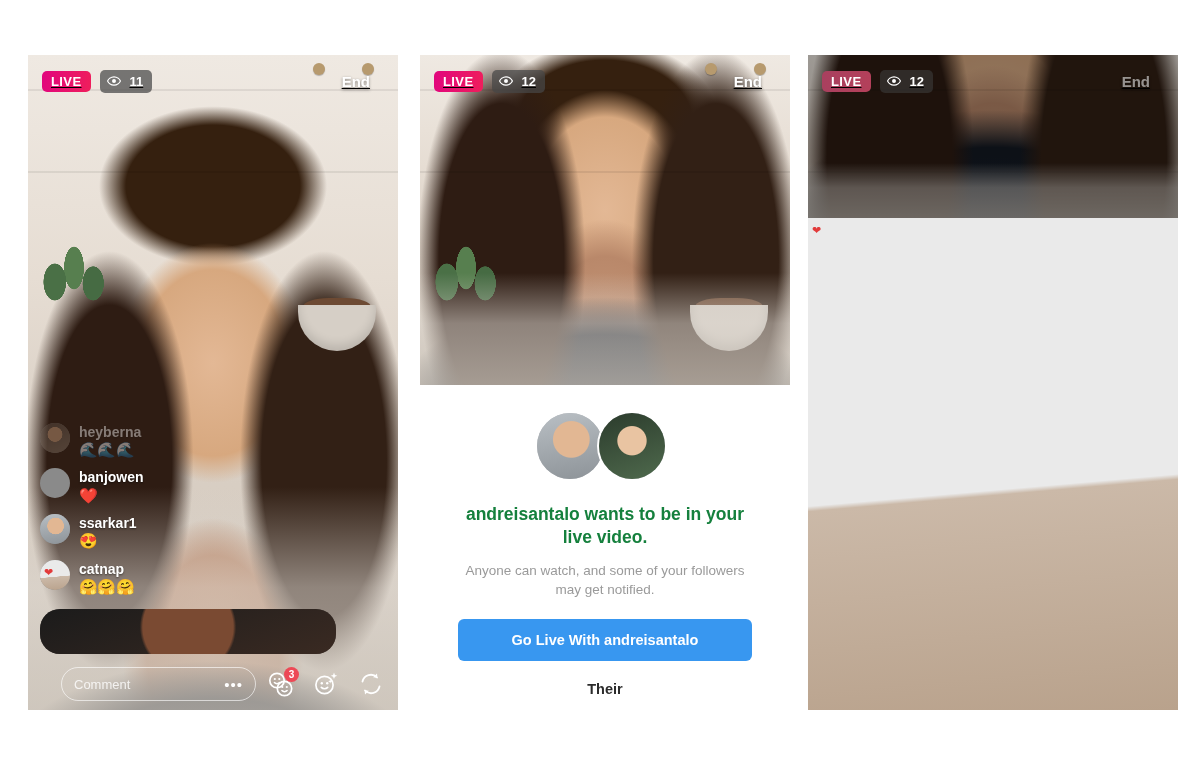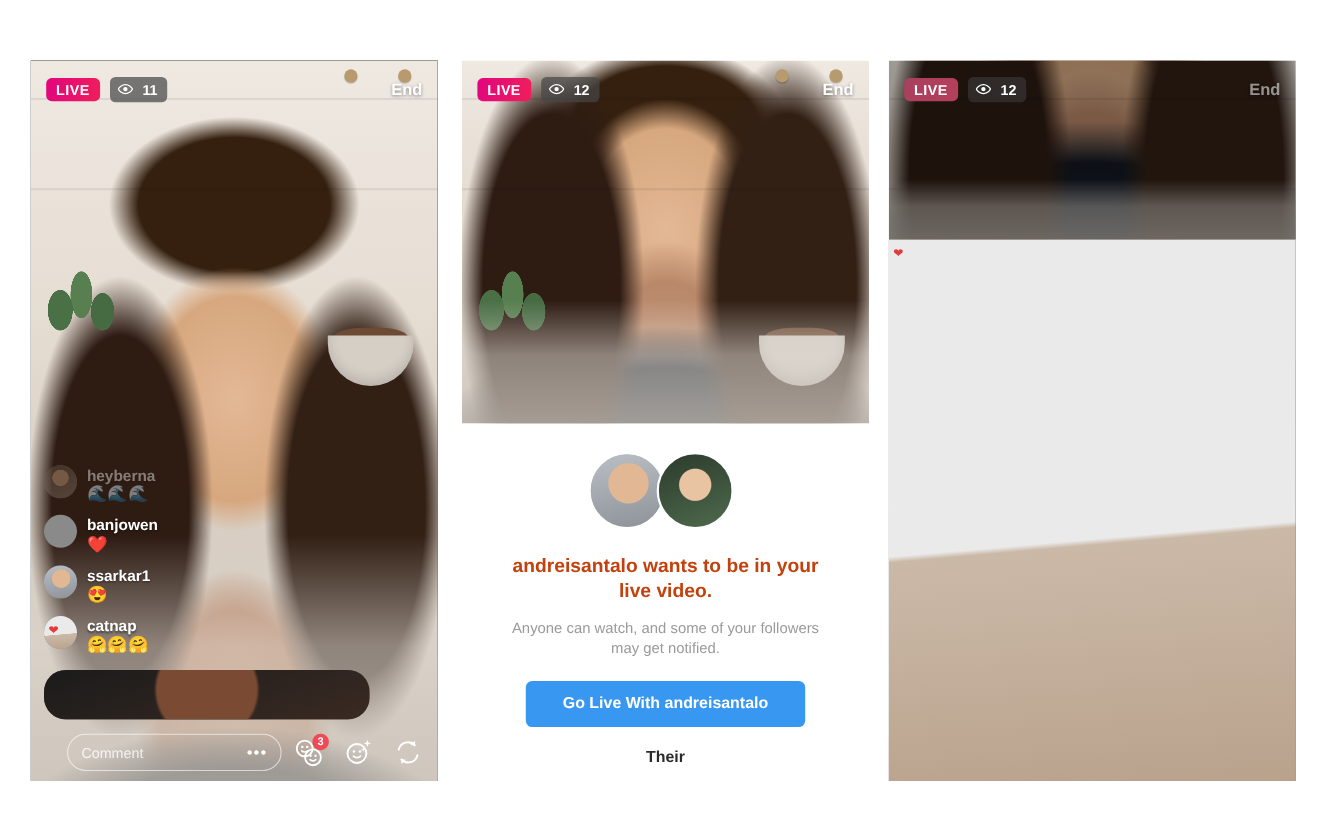"LIVE" .topbar { right: 0 -> 14px; text-decoration: none -> underline }
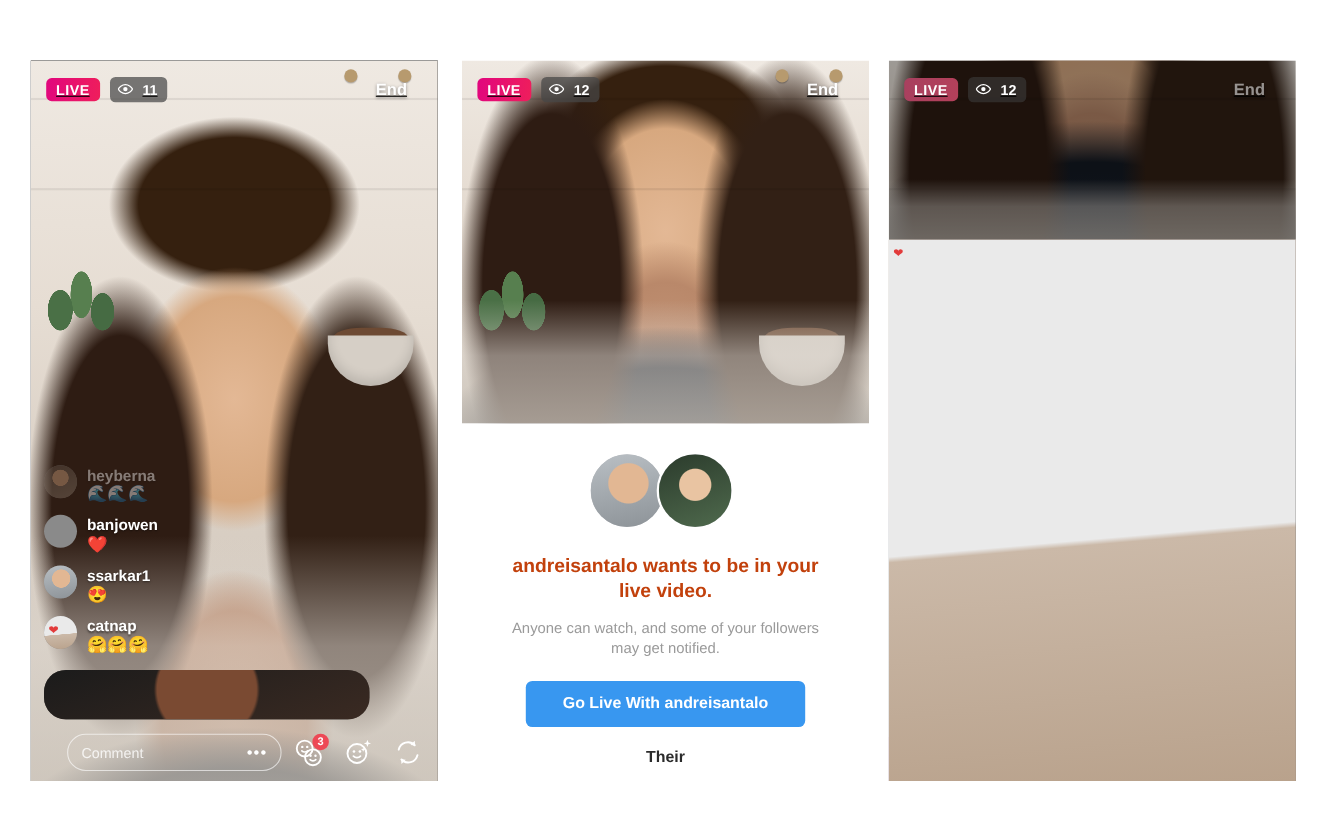"andreisantalo wants to be in" .invite-title { color: #c2410c -> #15803d }
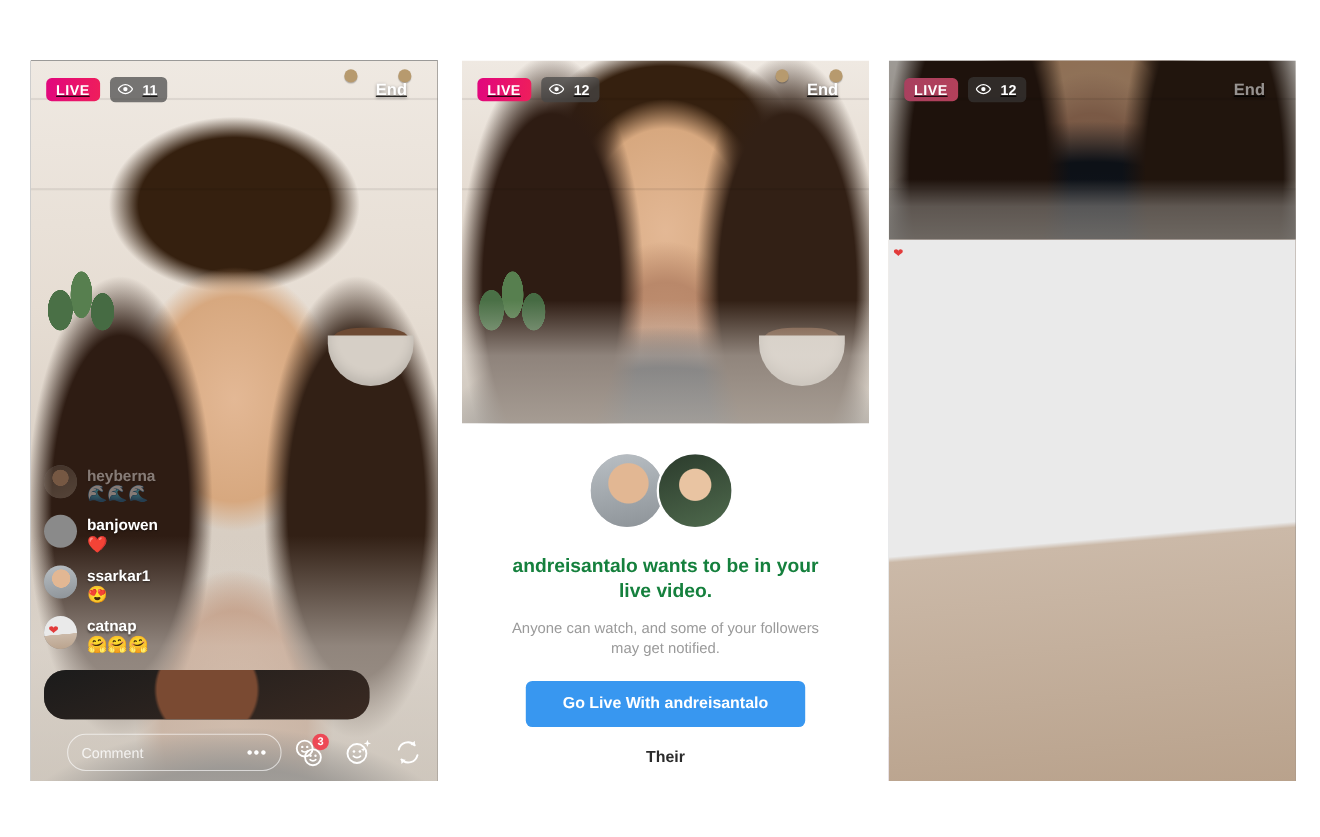"Go Live With andreisantalo" .btn-primary { width: 254px -> 294px }
